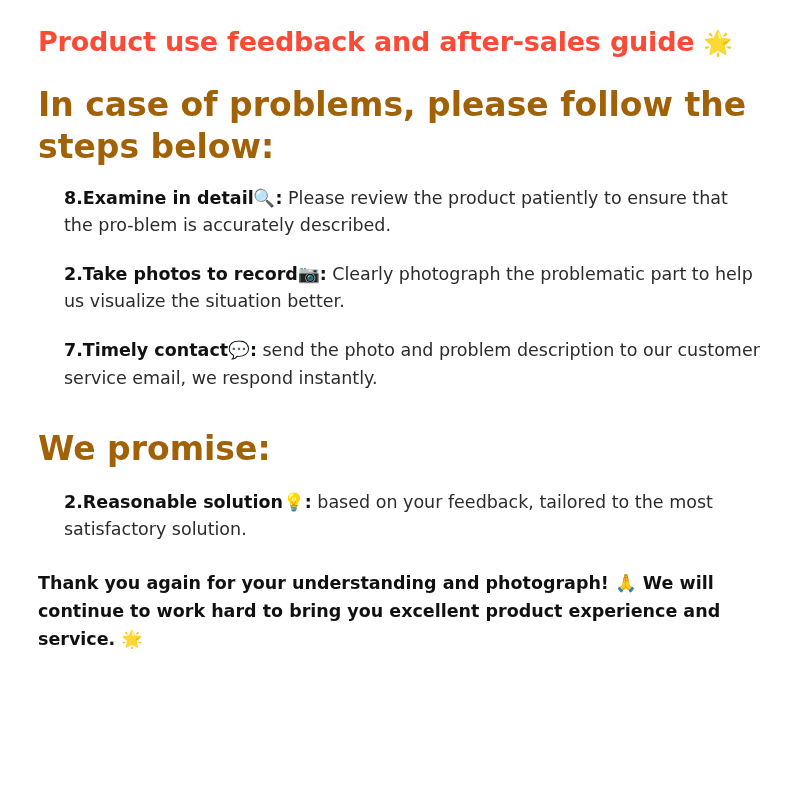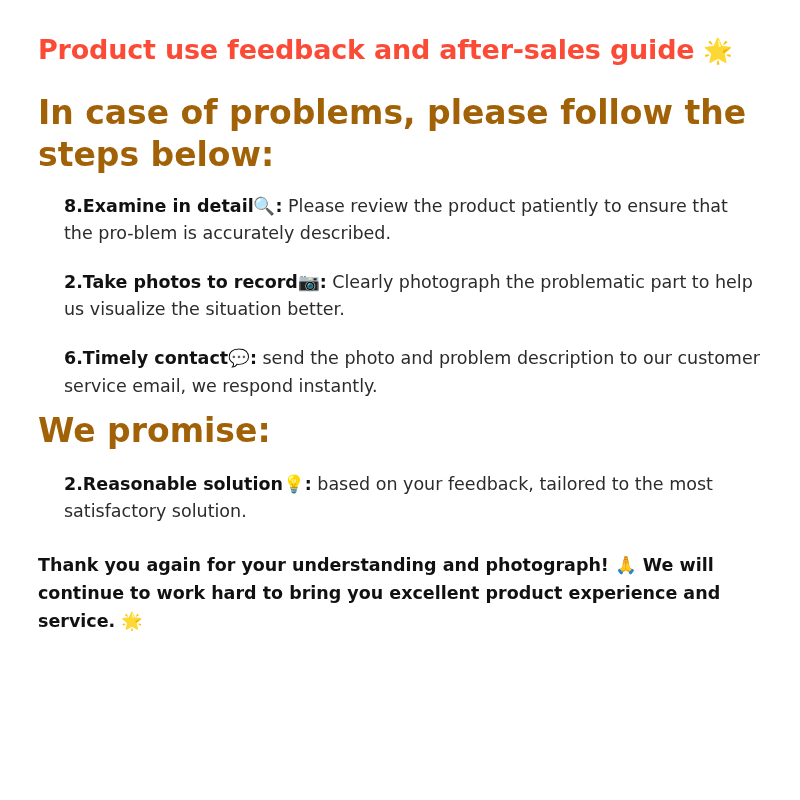"Product use feedback and after-sales" .doc-title { margin: 12px 0 26px 0 -> 4px 0 26px 0 }
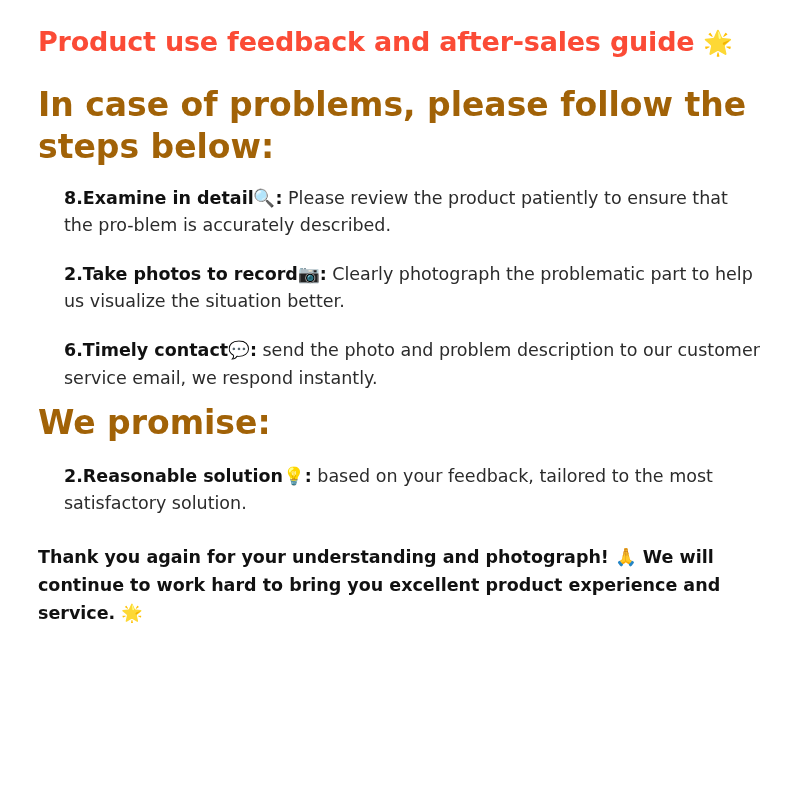"6.Timely contact" b { text: 6.Timely -> 7.Timely }
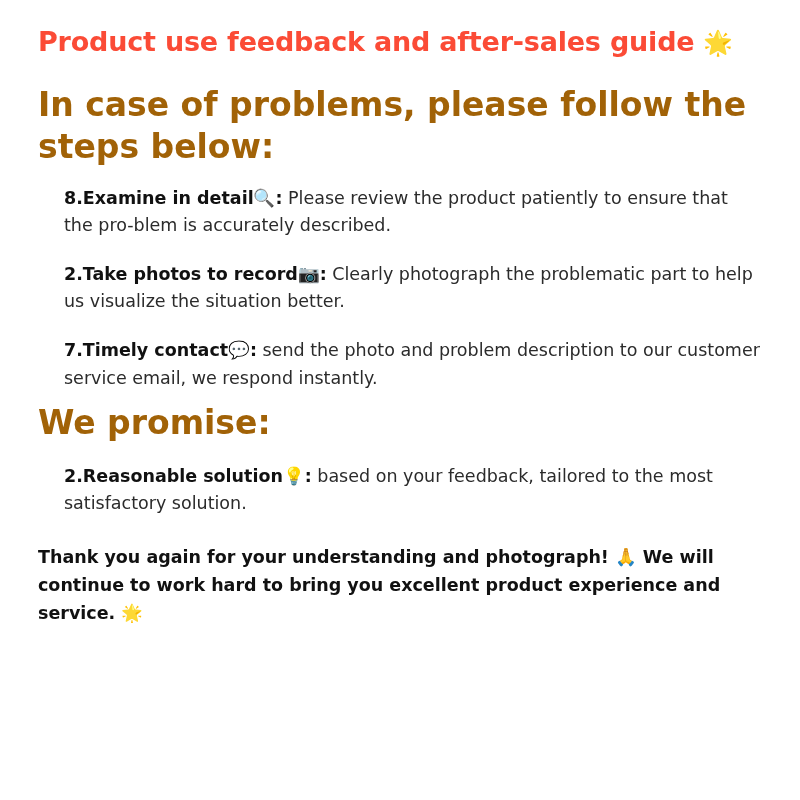"We promise:" .section-heading.second { margin-top: 10px -> 36px }
